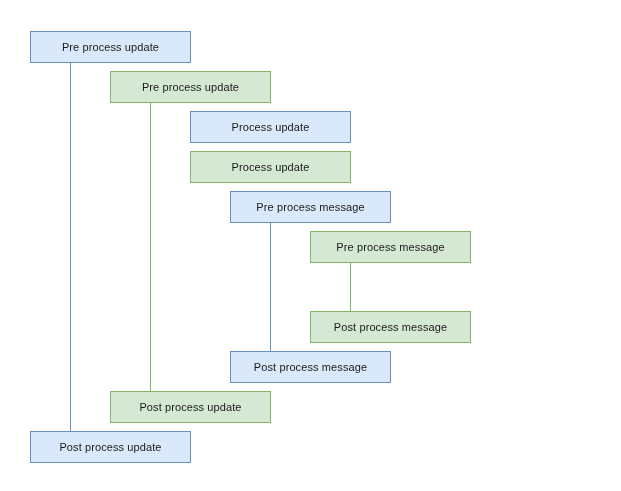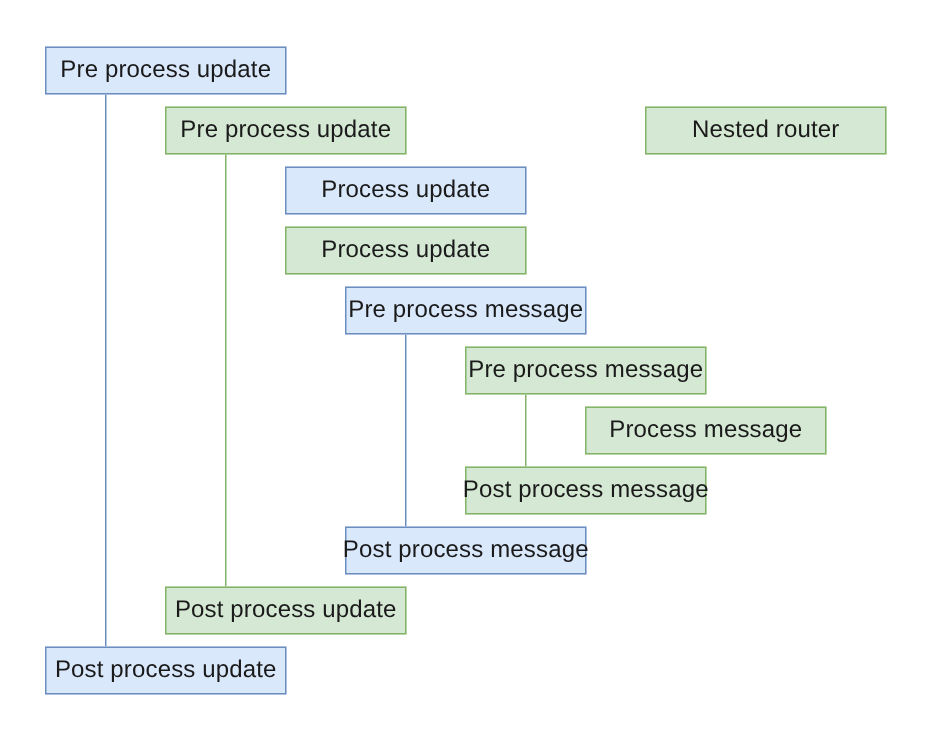"Pre process update" .node { font-size: 16px -> 11px }
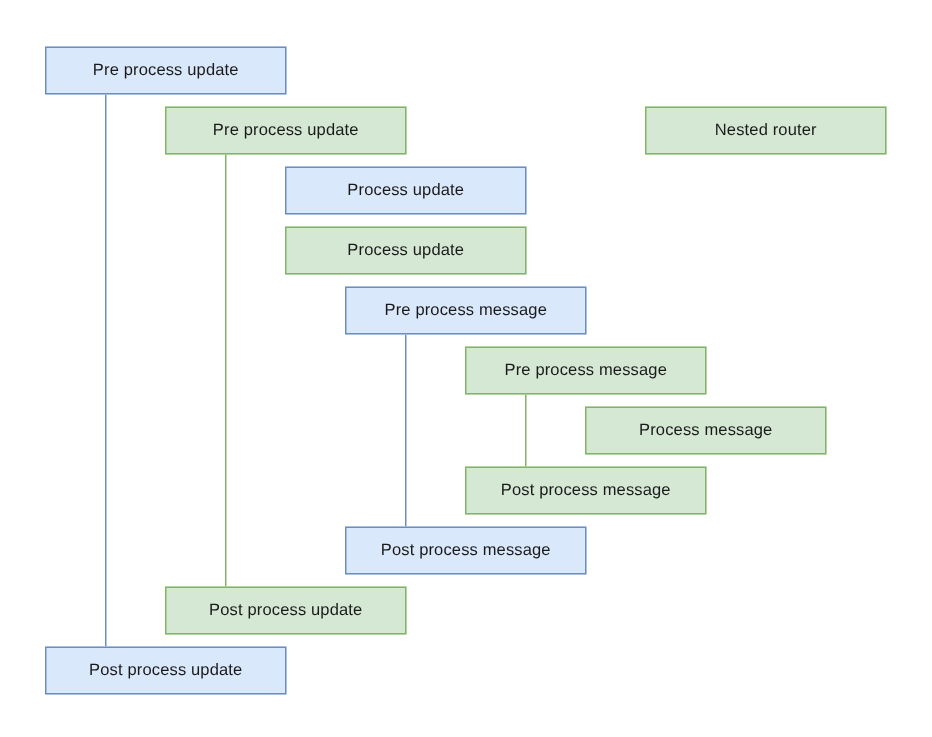"Nested router" div.node { html: <div> <span>Nested router</span> </div> -> none }
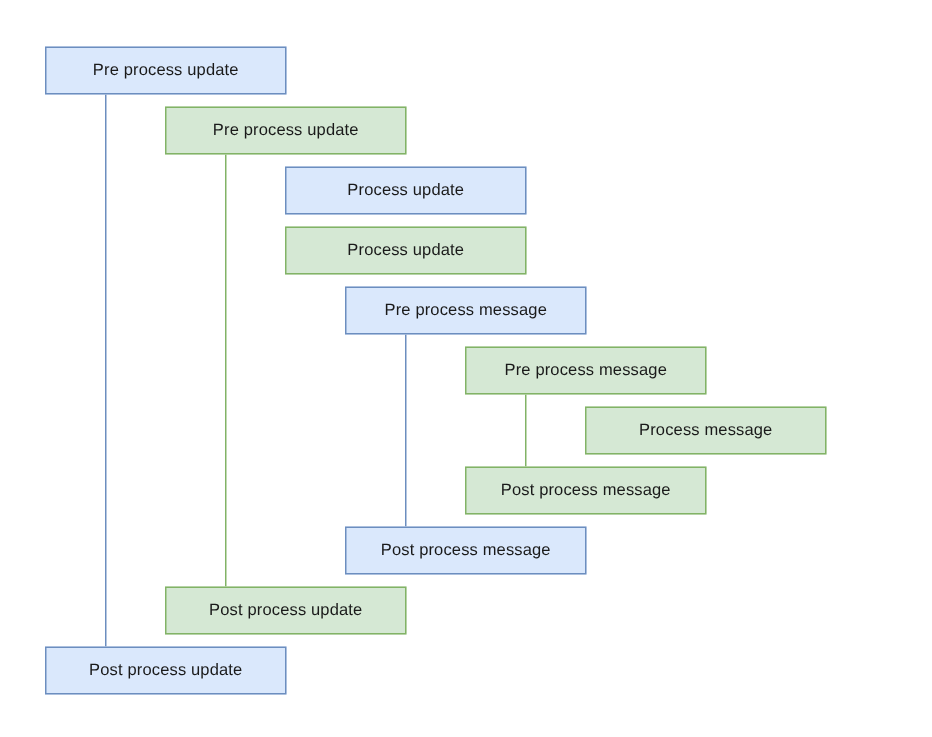"Process message" div.node { html: <div> <span>Process message</span> </div> -> none }
